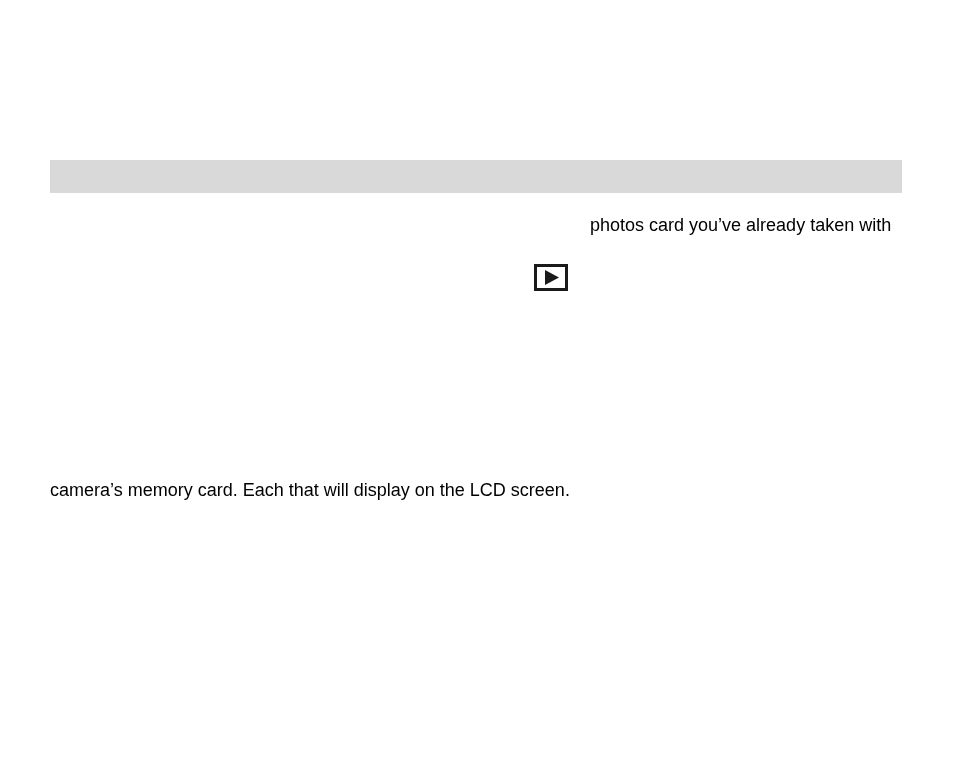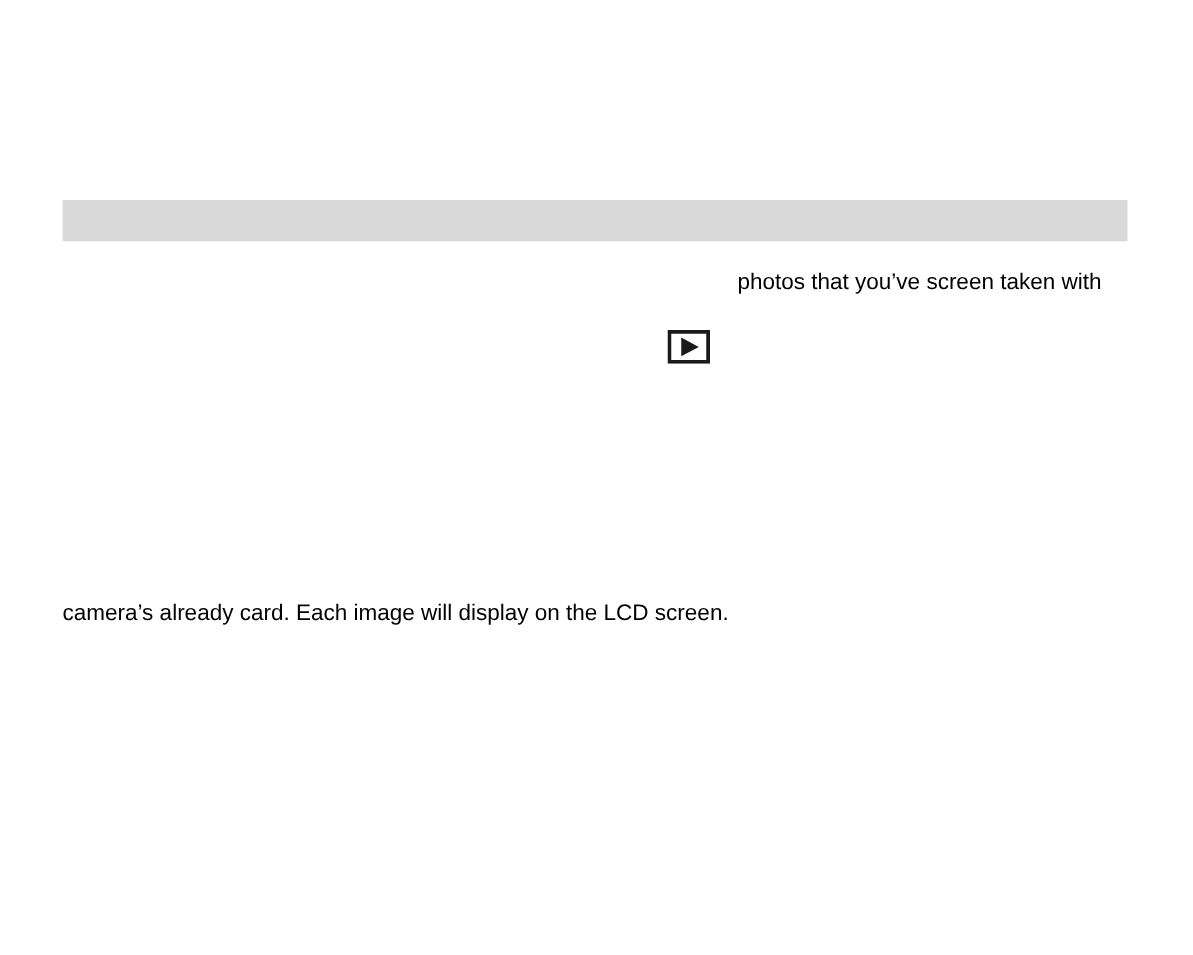"photos that you’ve screen taken" div.text-line-1 { text: that you’ve screen -> card you’ve already }
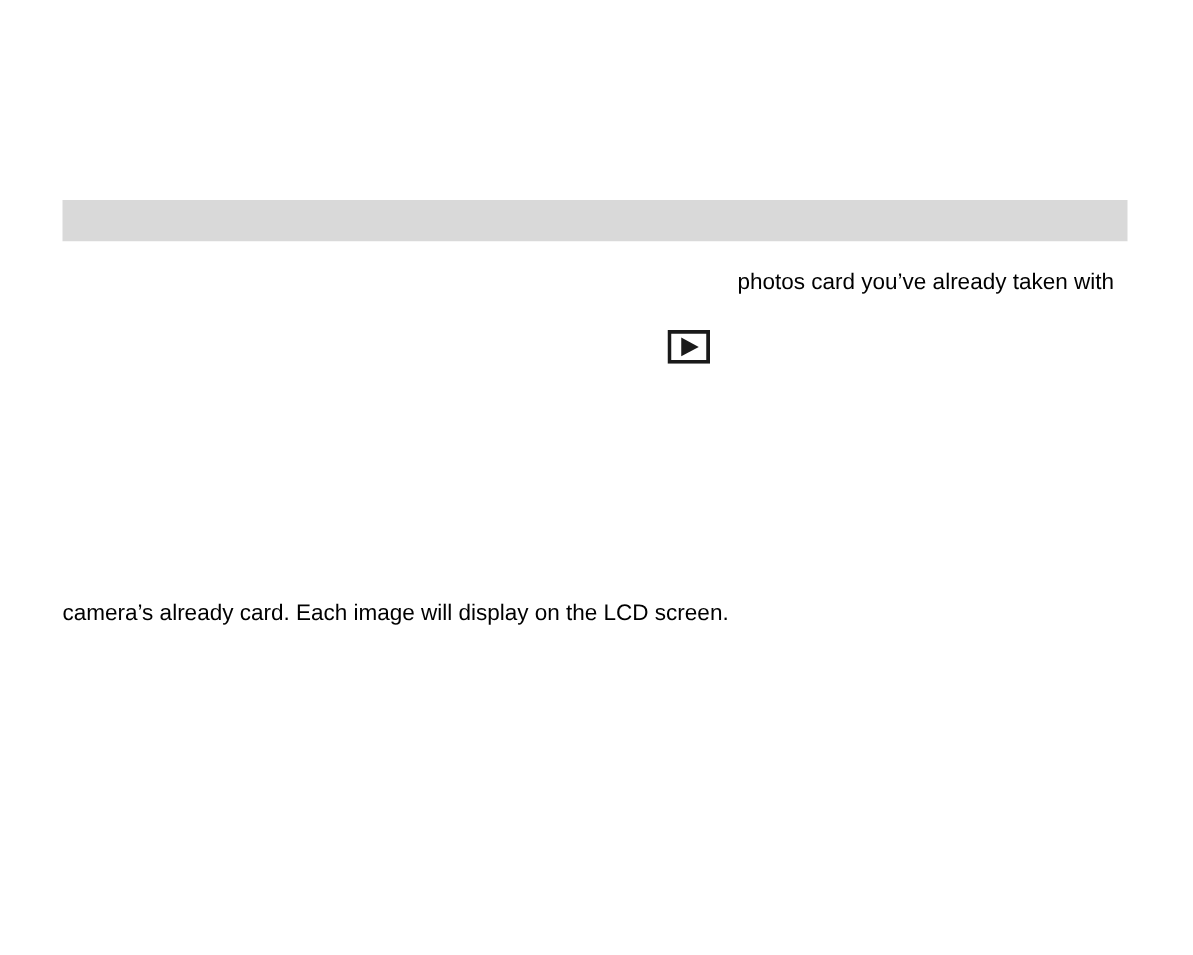"camera’s already card. Each image" div.text-line-2 { text: already card. Each image -> memory card. Each that }
